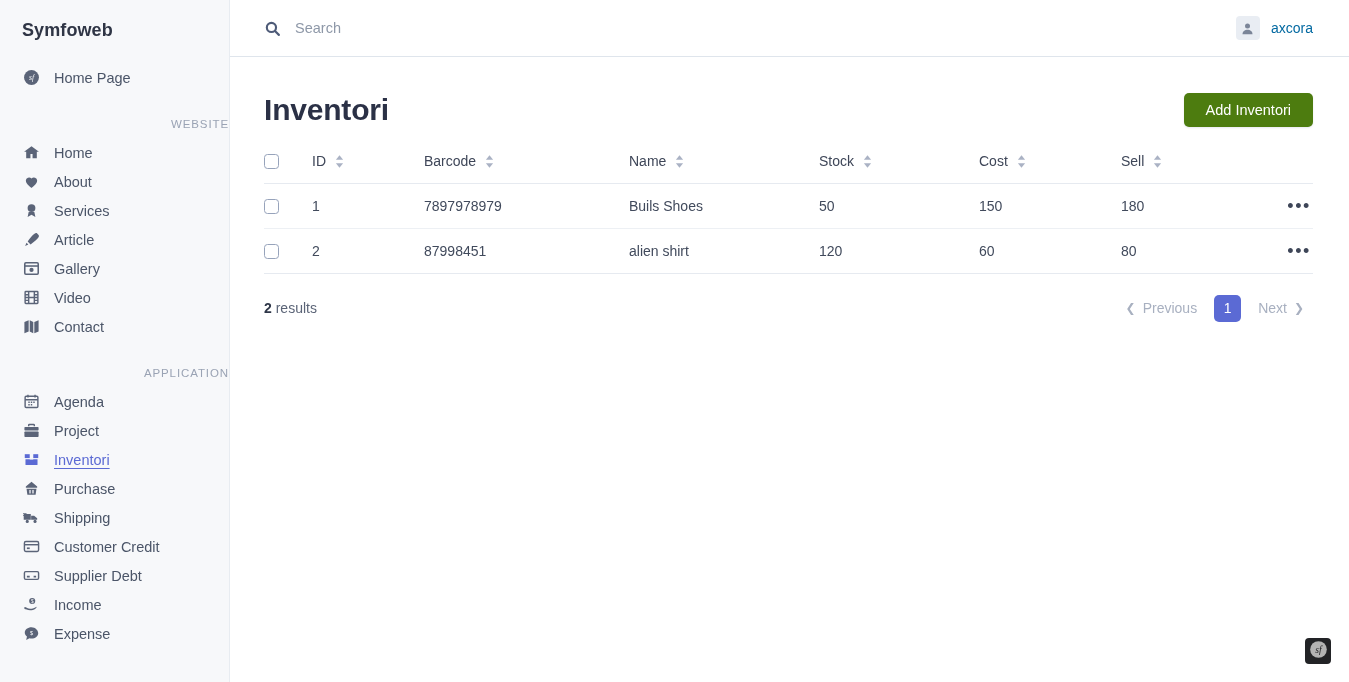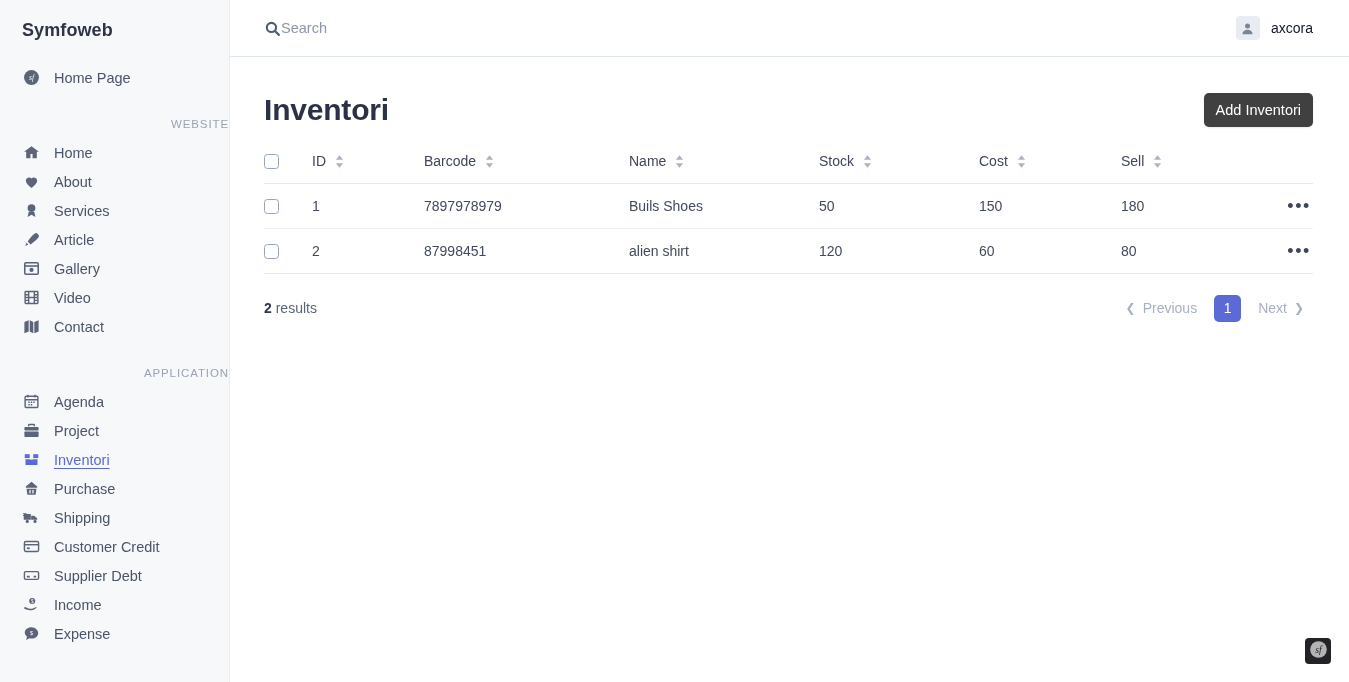"Search" .search-wrap { gap: none -> 14px }
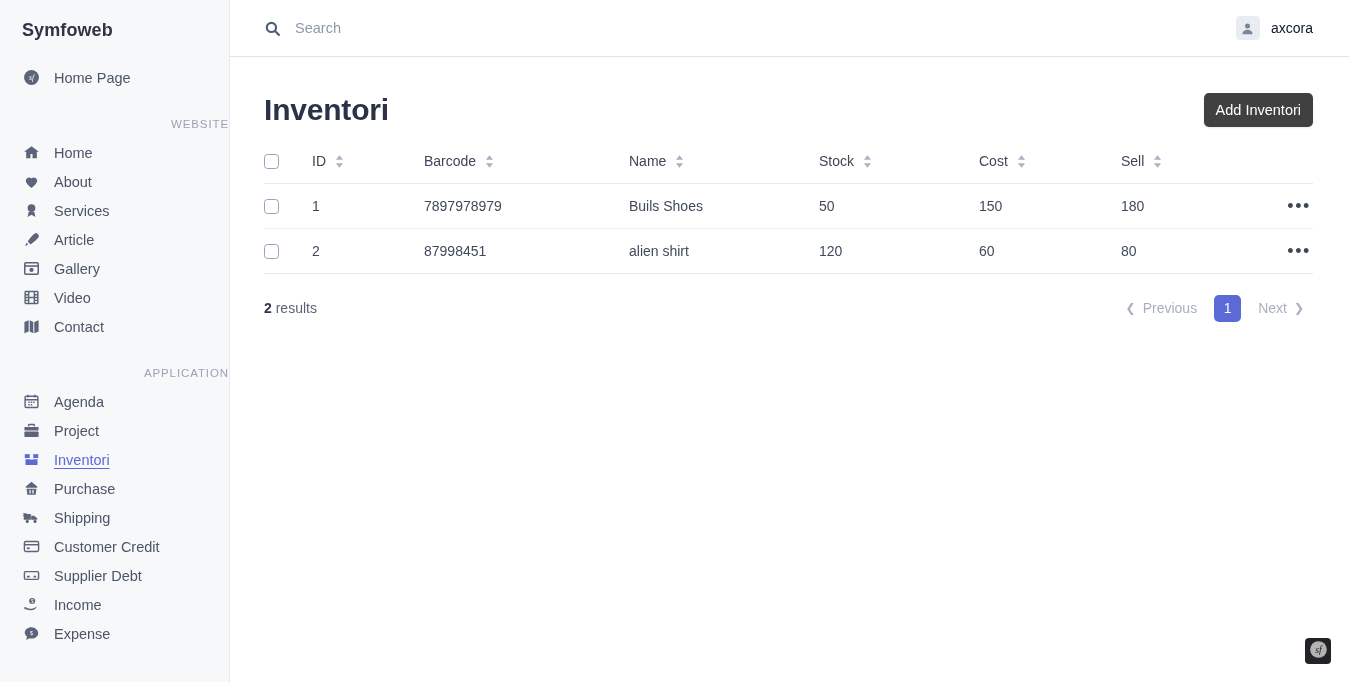"axcora" .user-name { color: #0f172a -> #0369a1 }
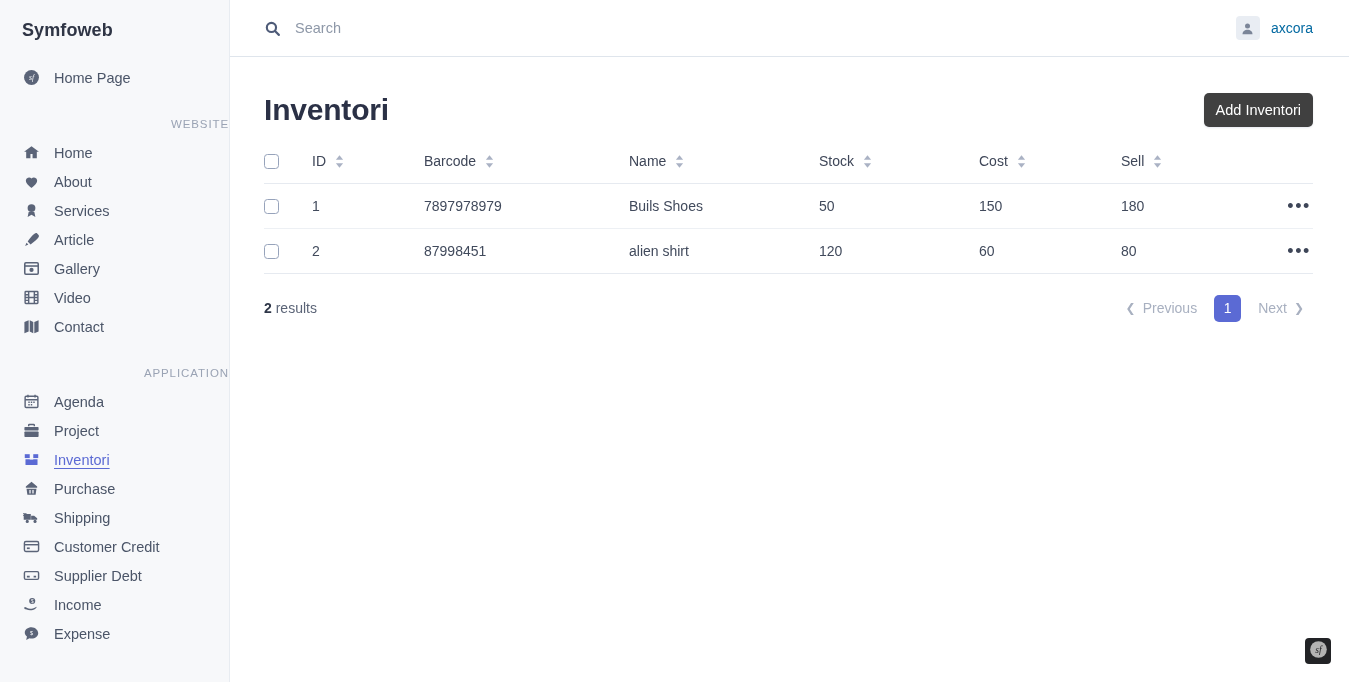"Add Inventori" .btn-primary { background: #404040 -> #4d7c0f; padding: 9px 12px -> 9px 22px }
